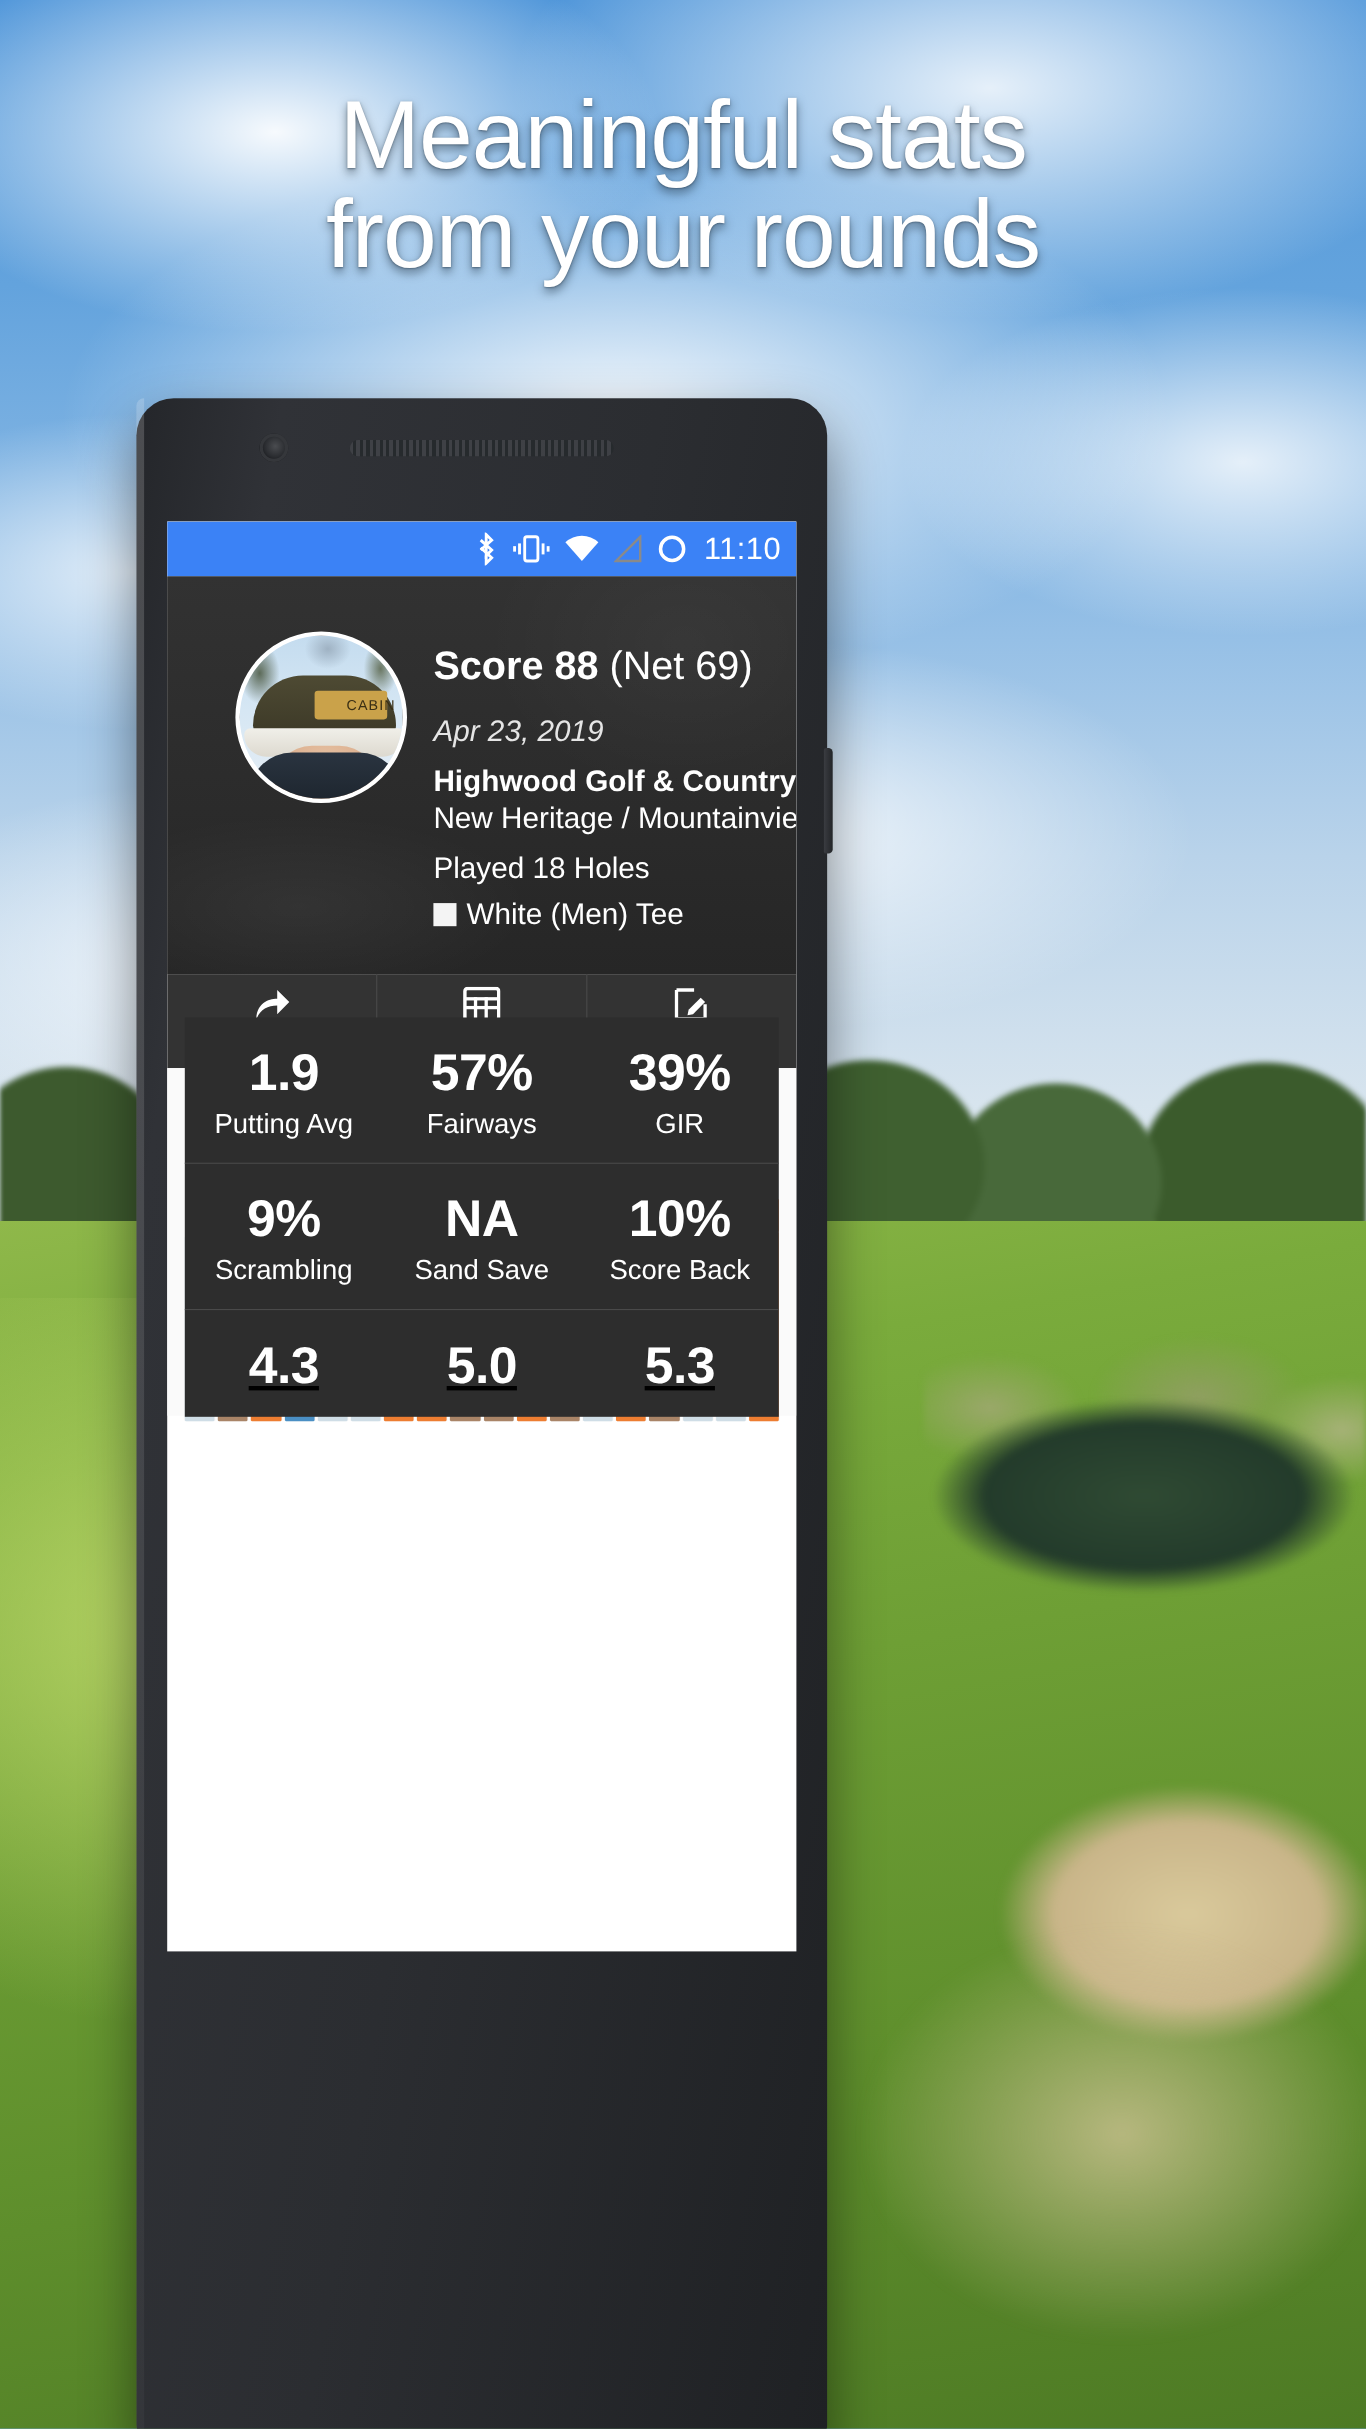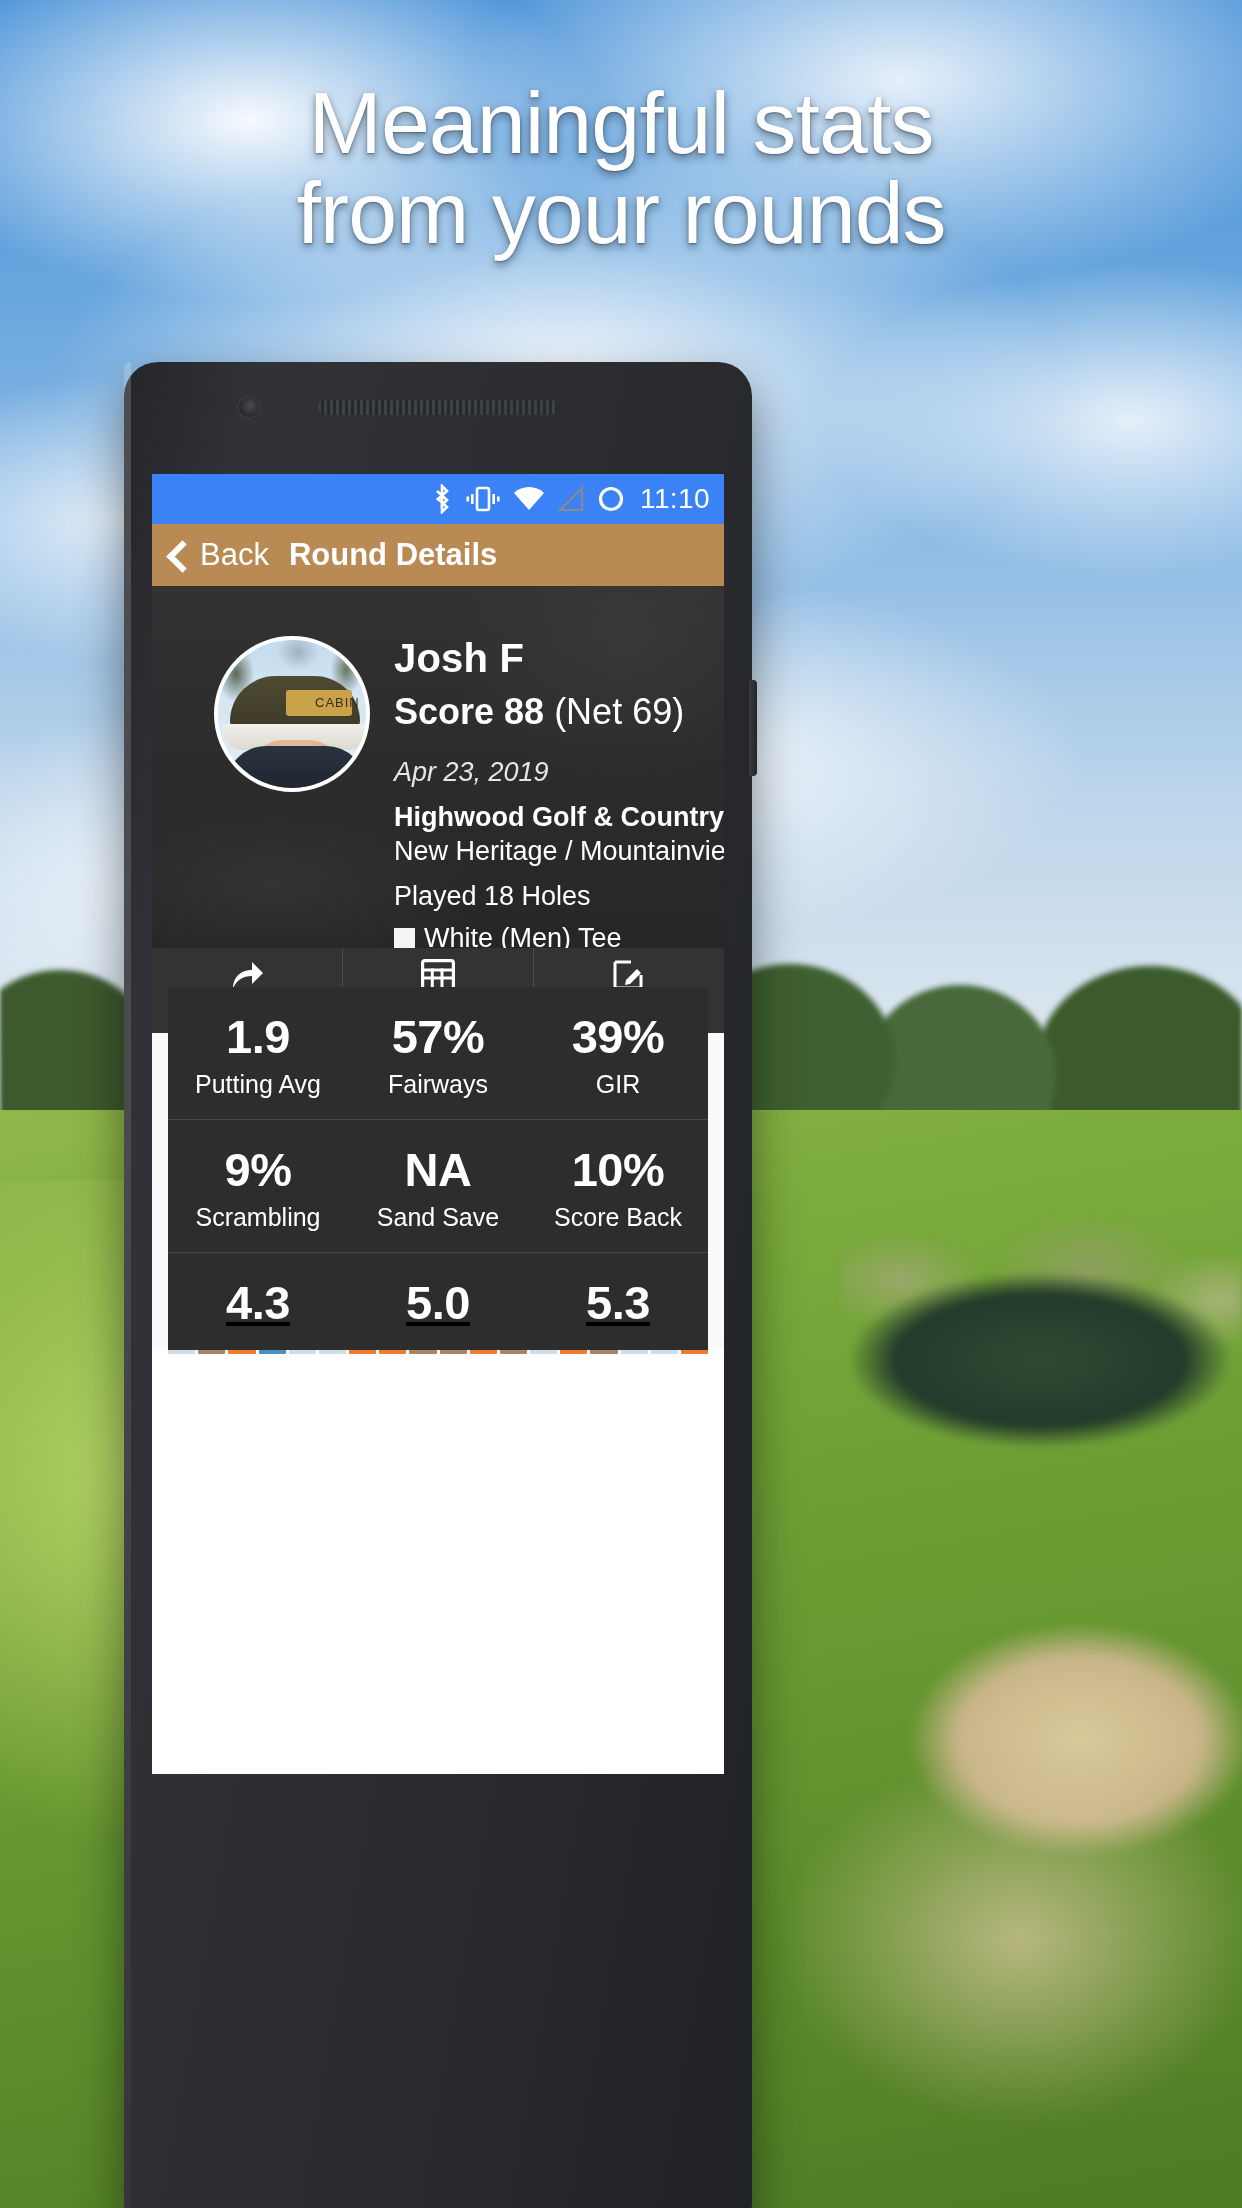"Back" div.appbar { html: <div> <span></span> <span>Back</span> <span>Round Details</span> </div> -> none }
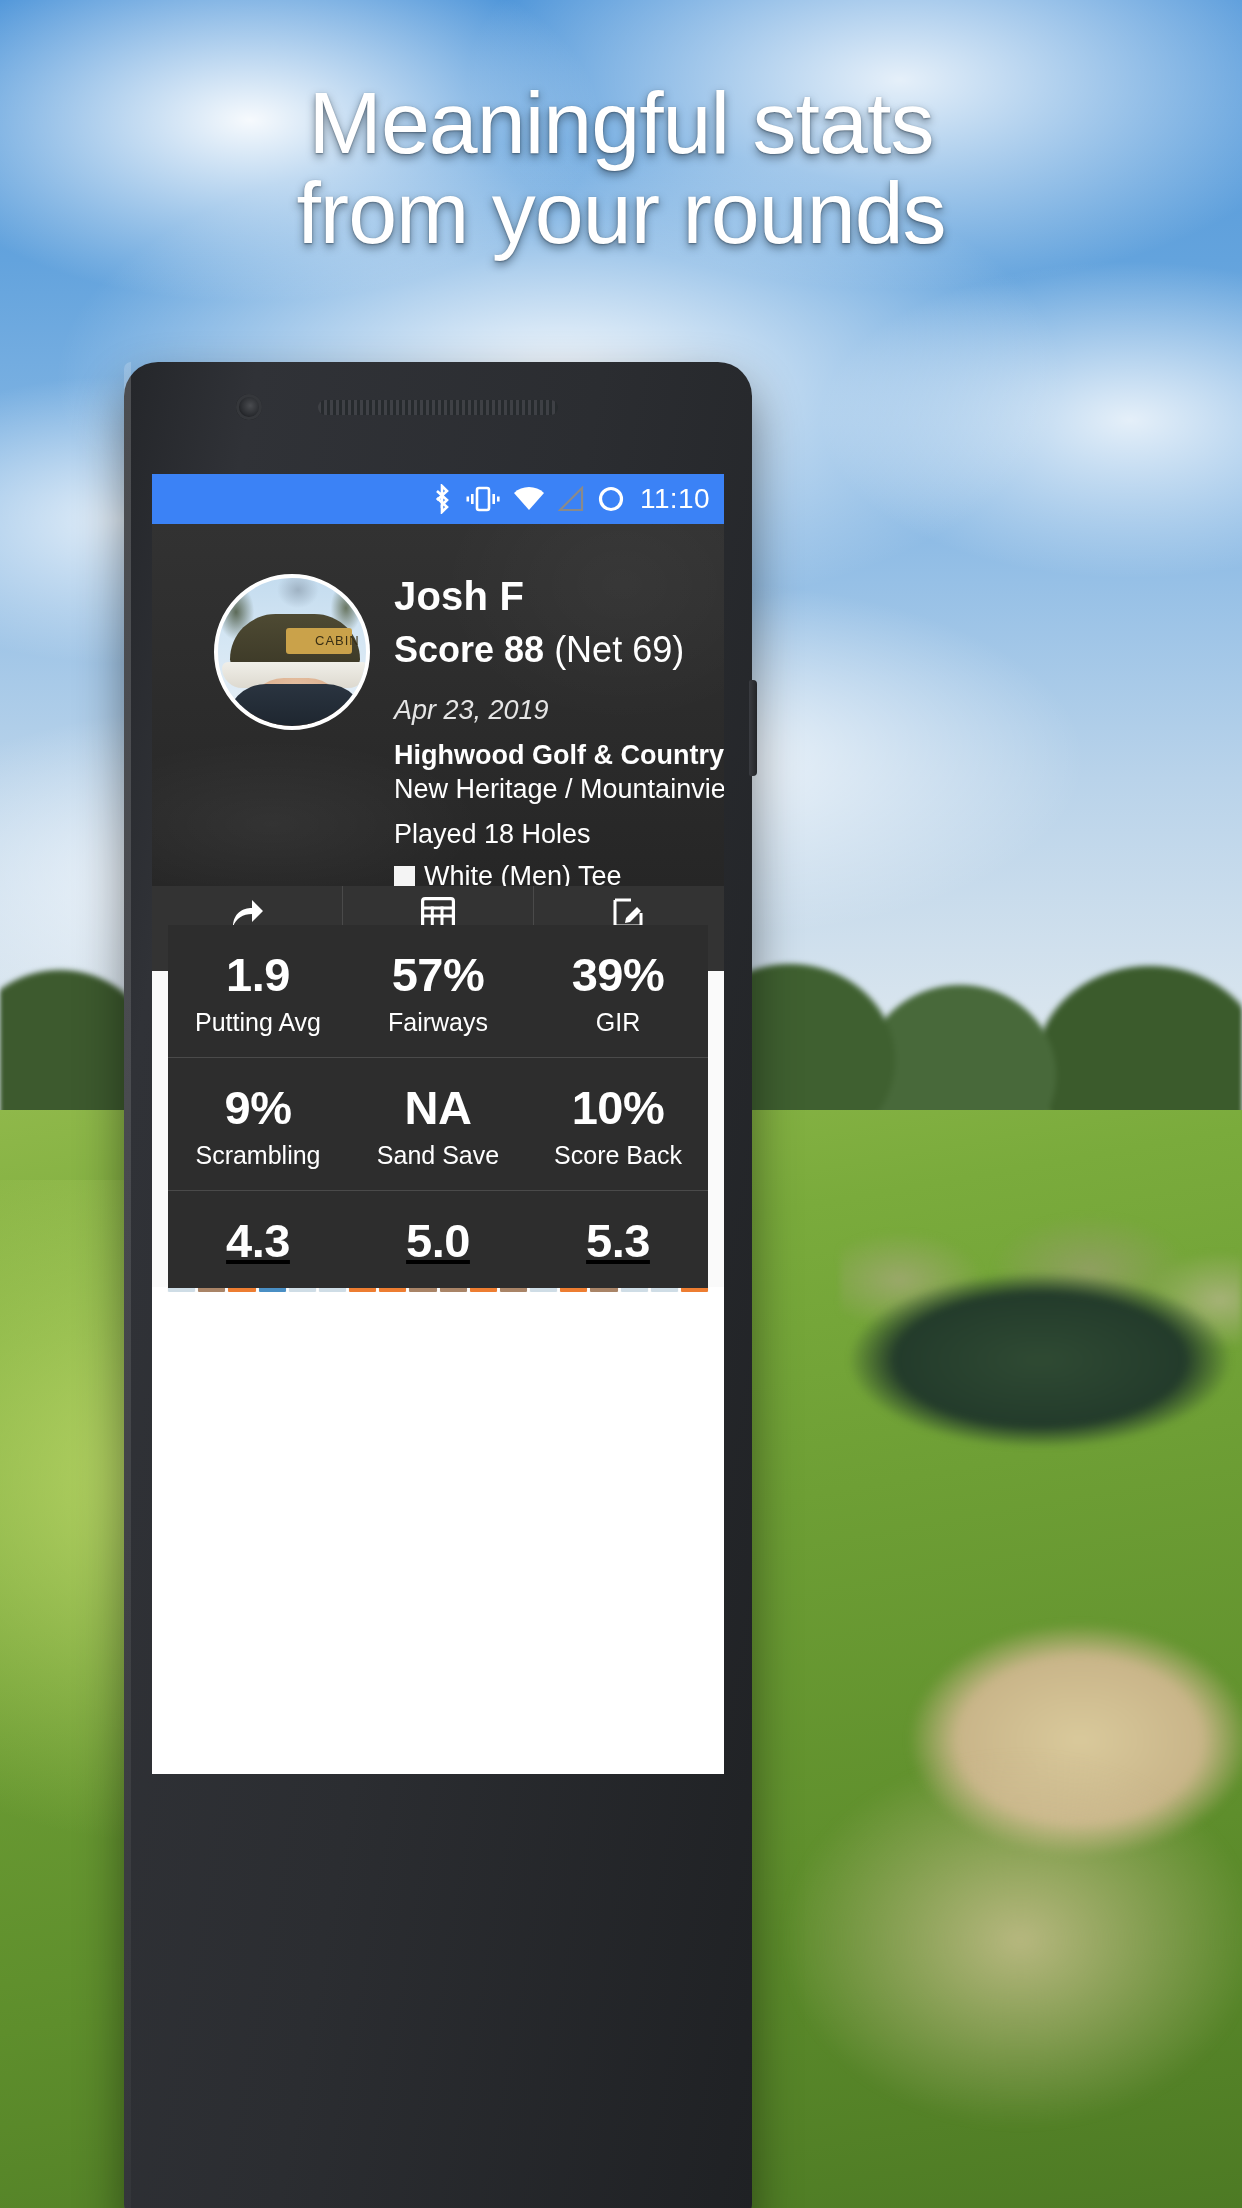"Josh F" div.pname { html: <div>Josh F</div> -> none }
